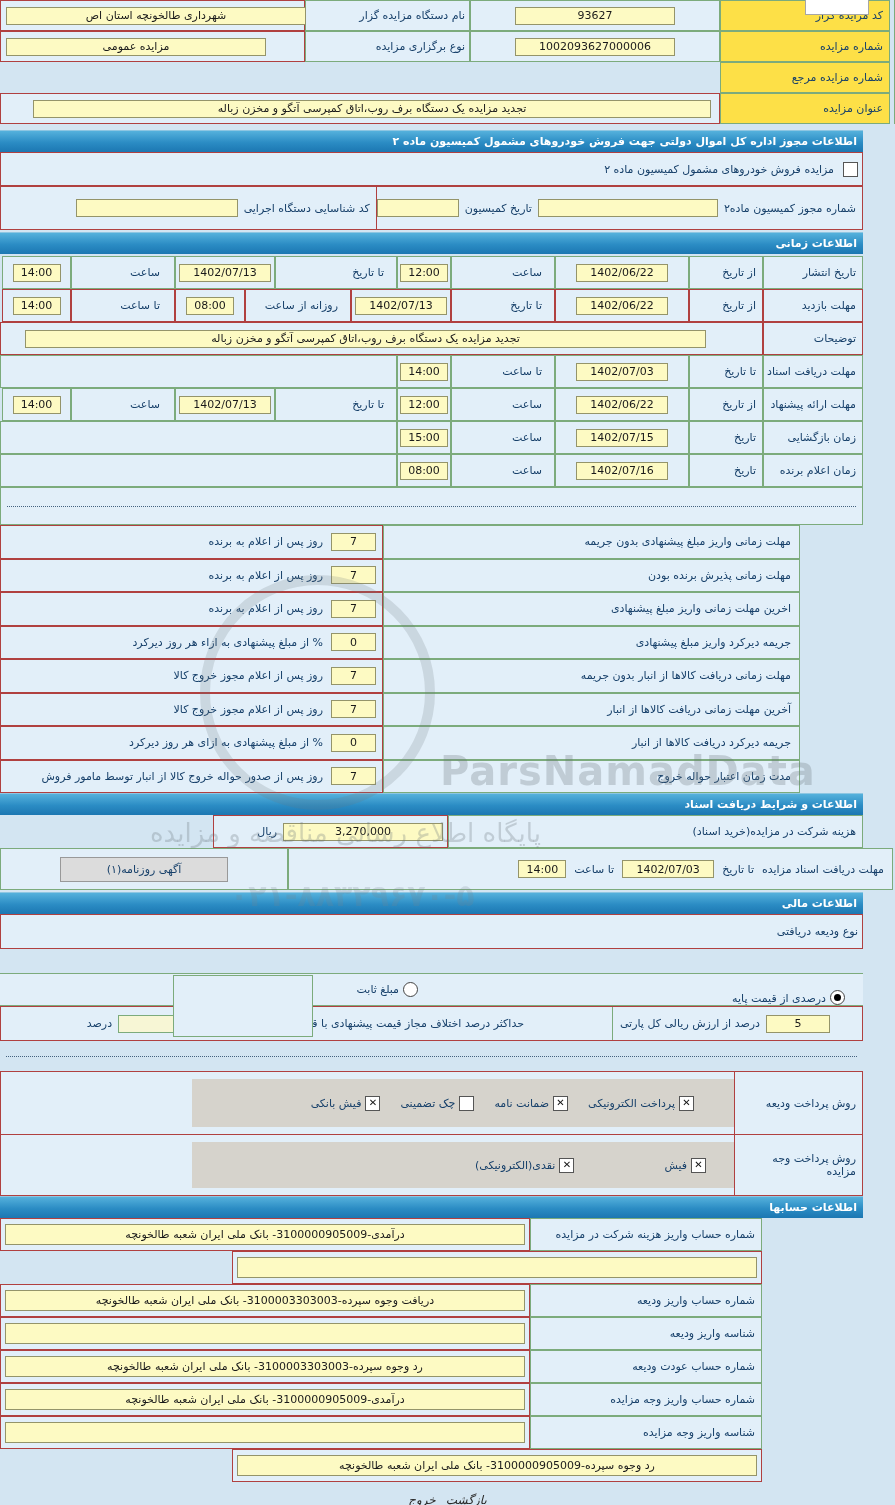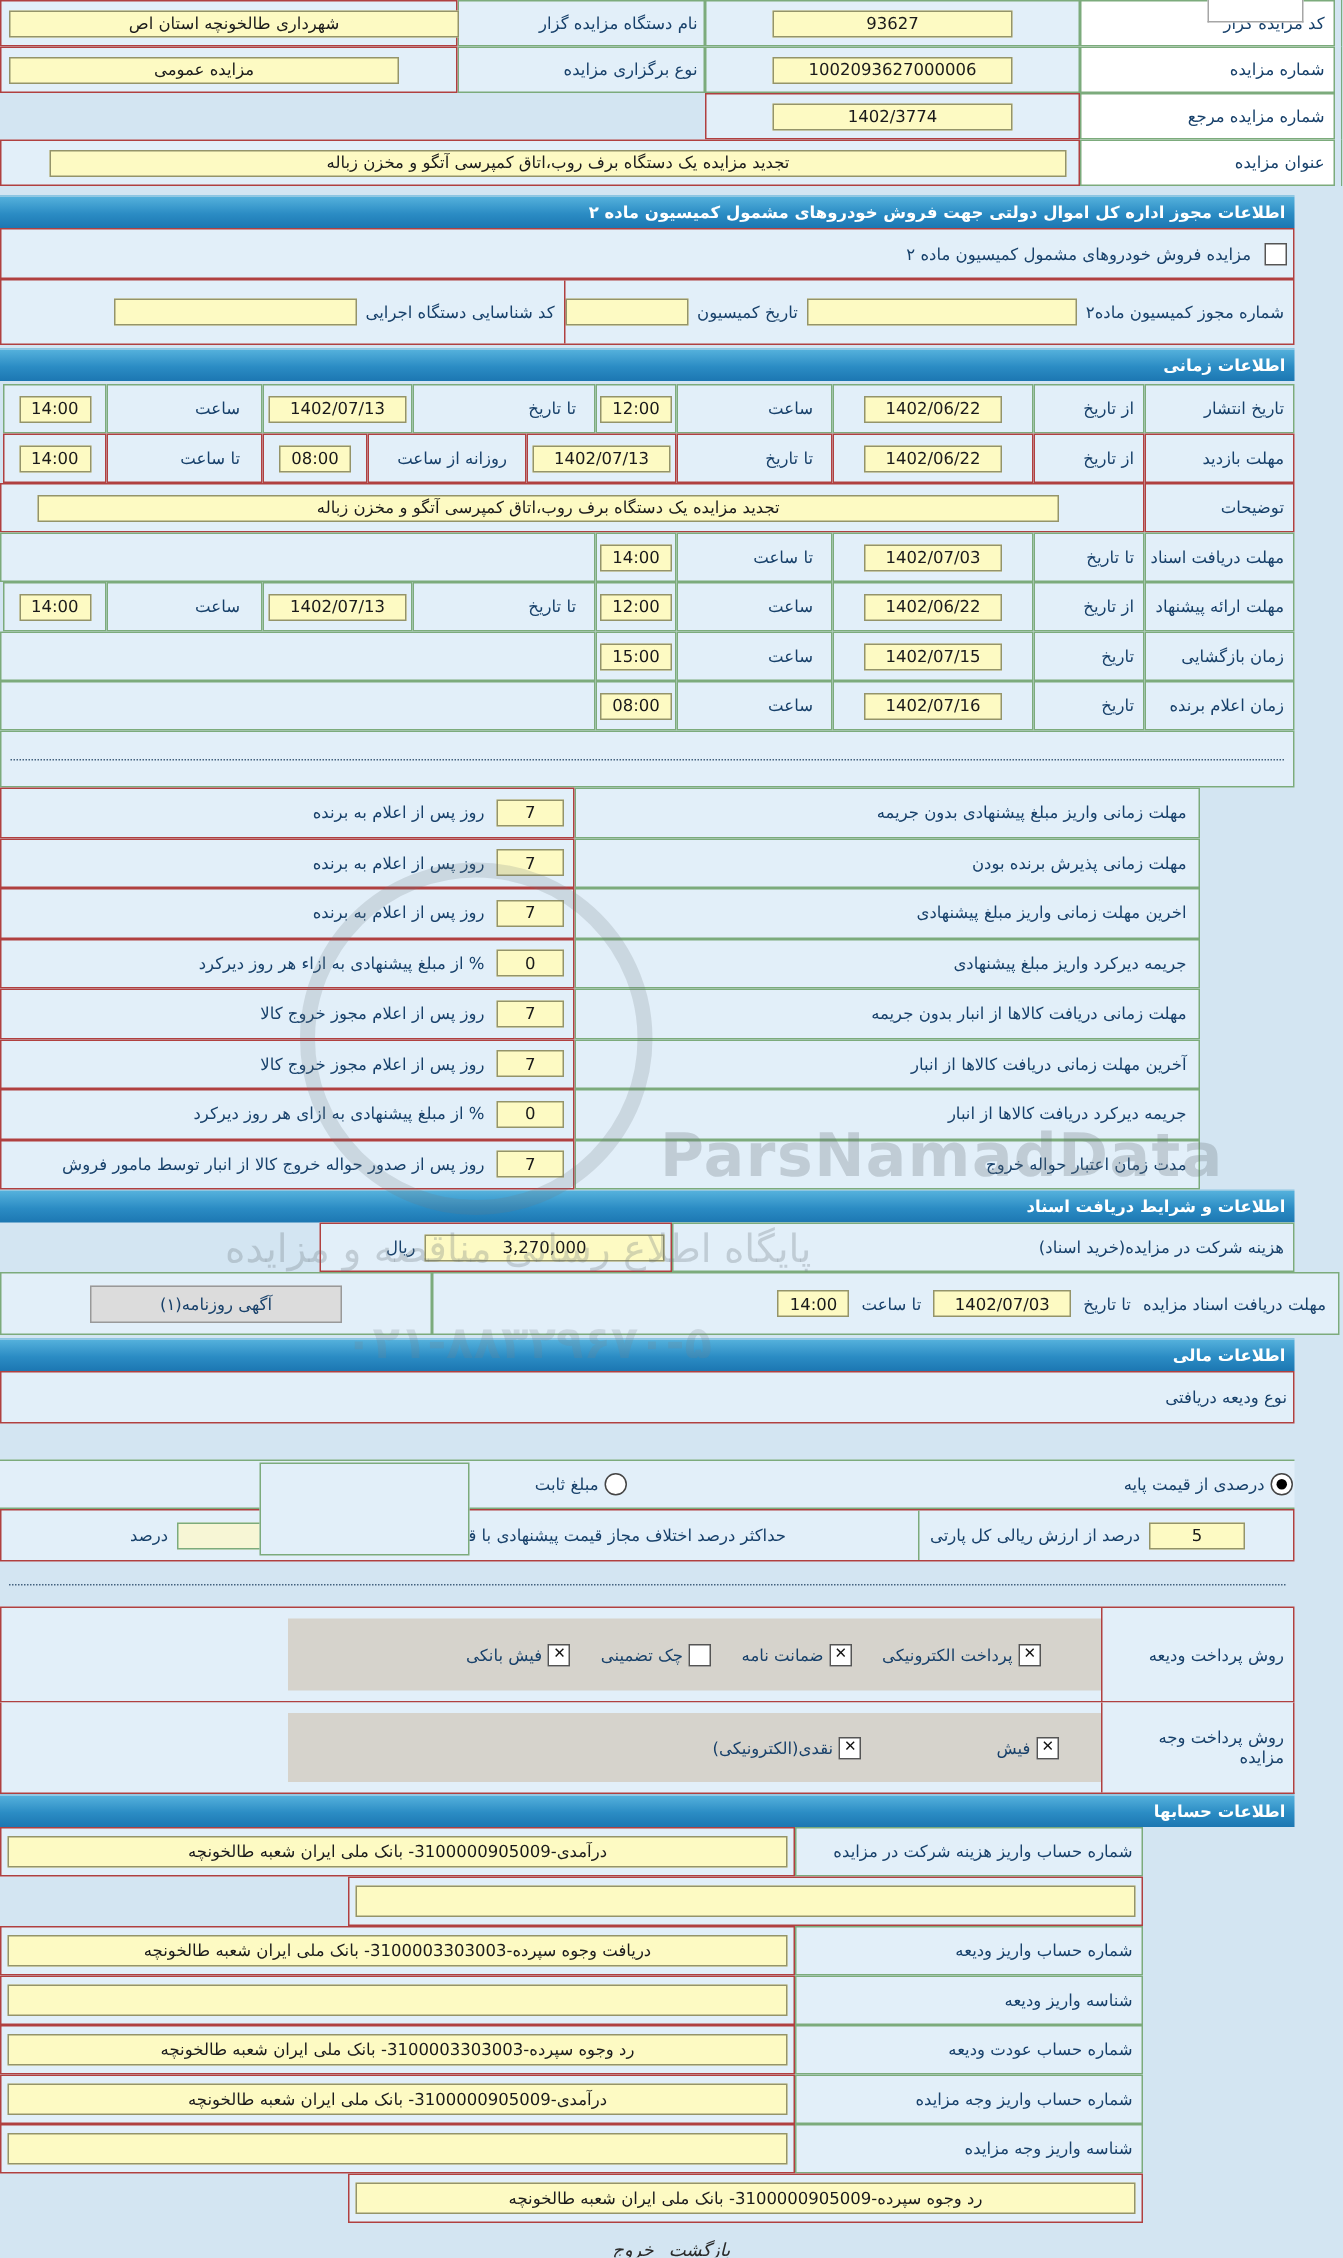"کد مزایده گزار" .tt-lr { background: #ffffff -> #fde047 }
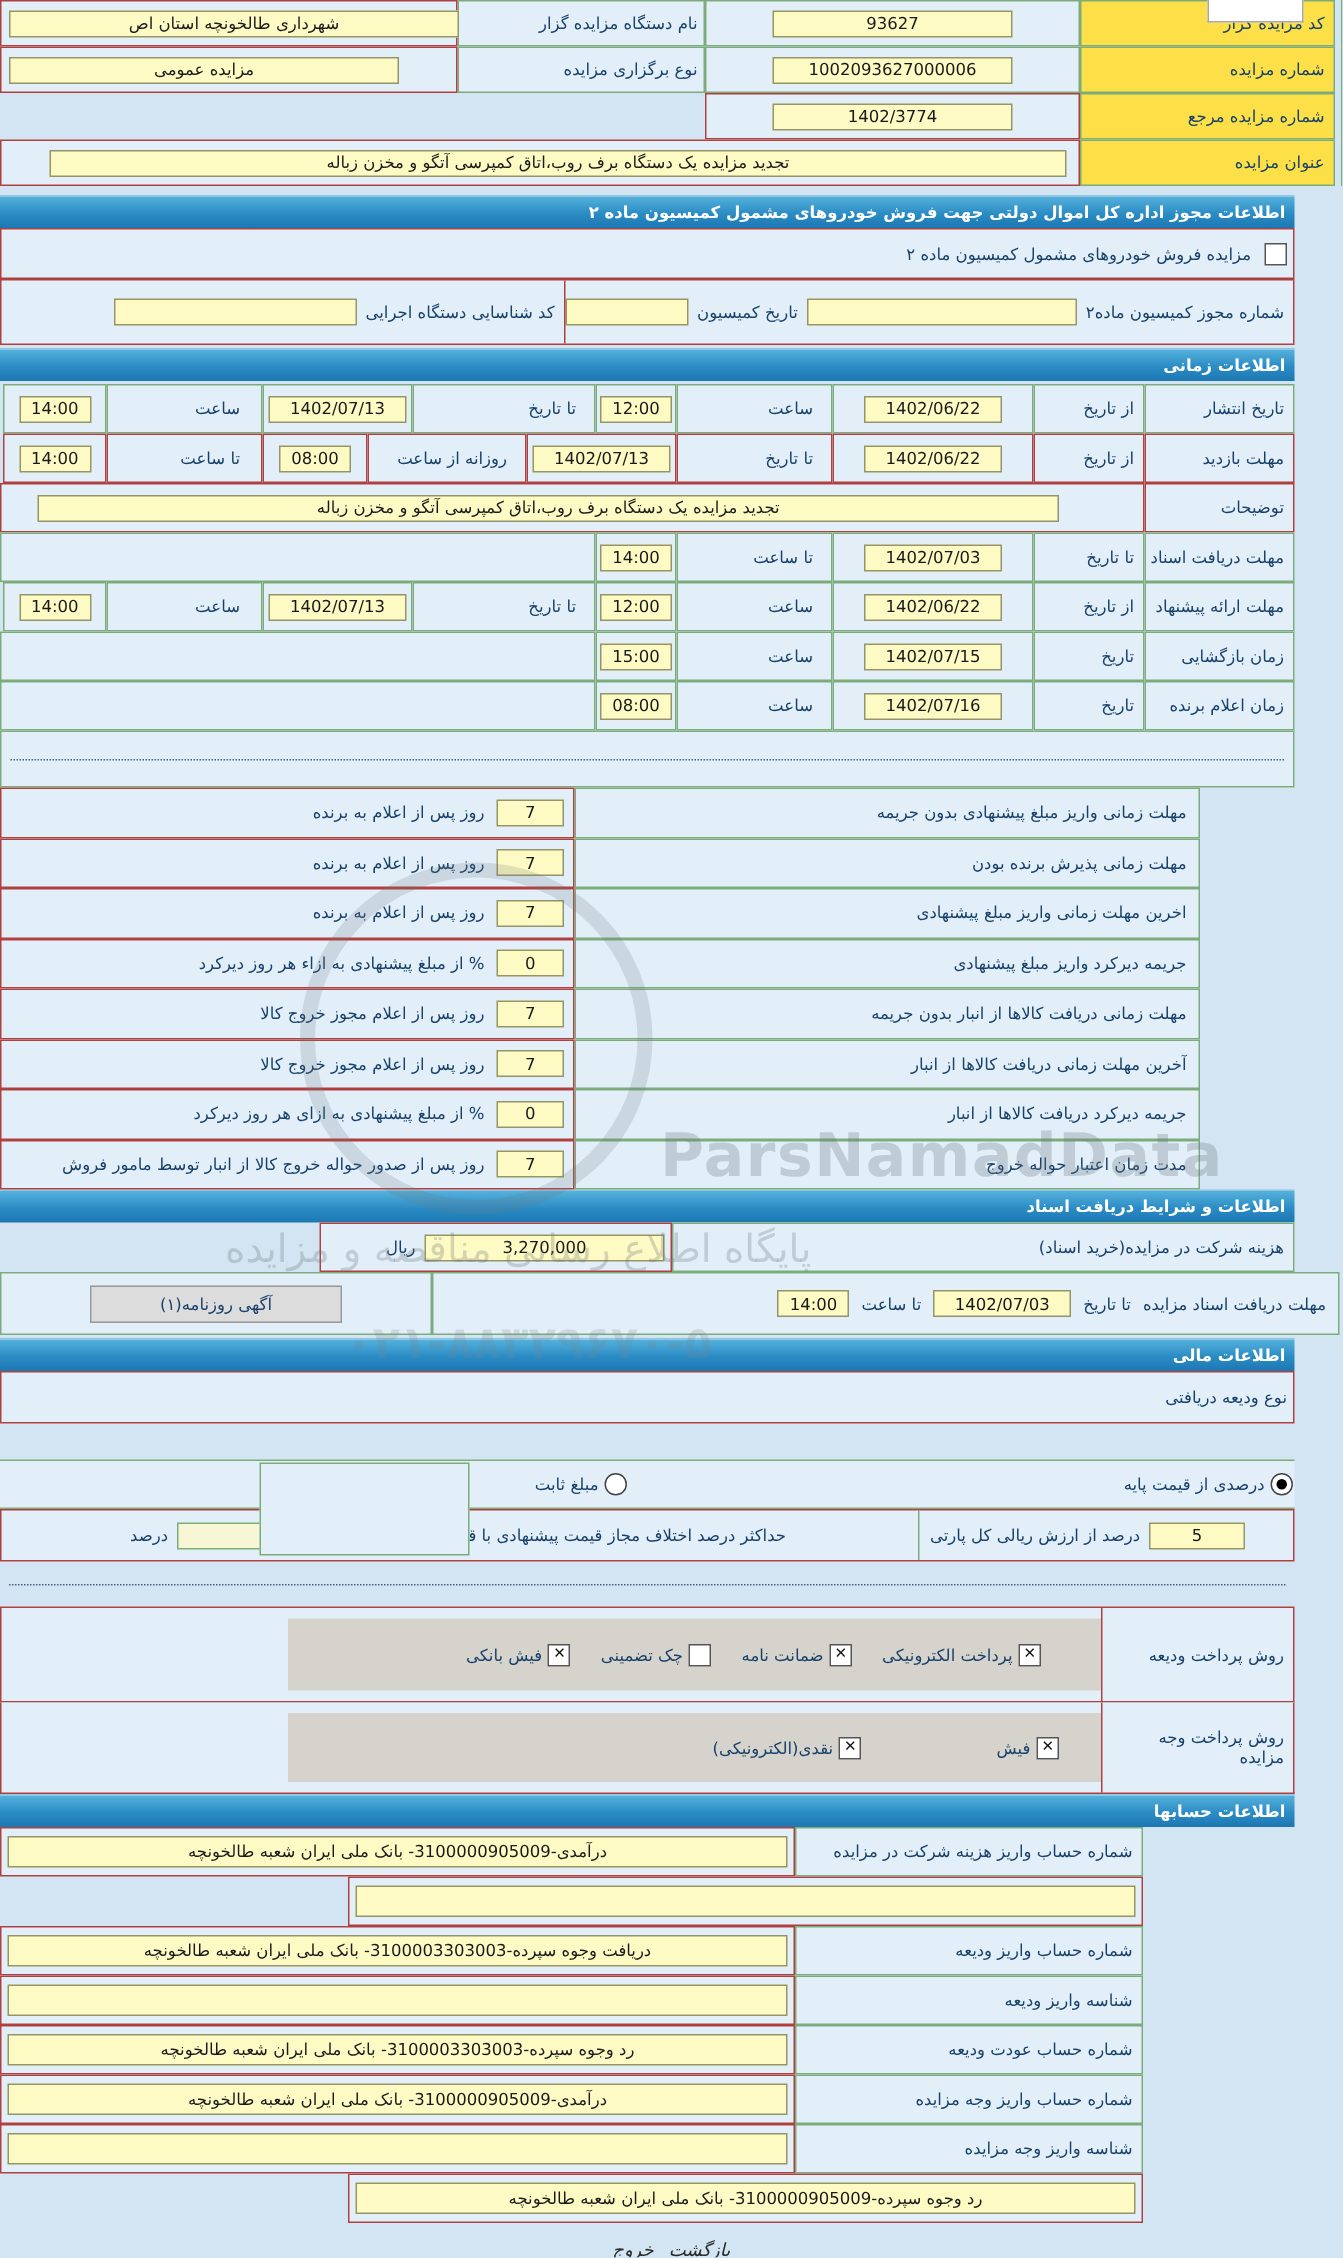"1402/3774" div.tt-vr { html: <div> <input> </div> -> none }
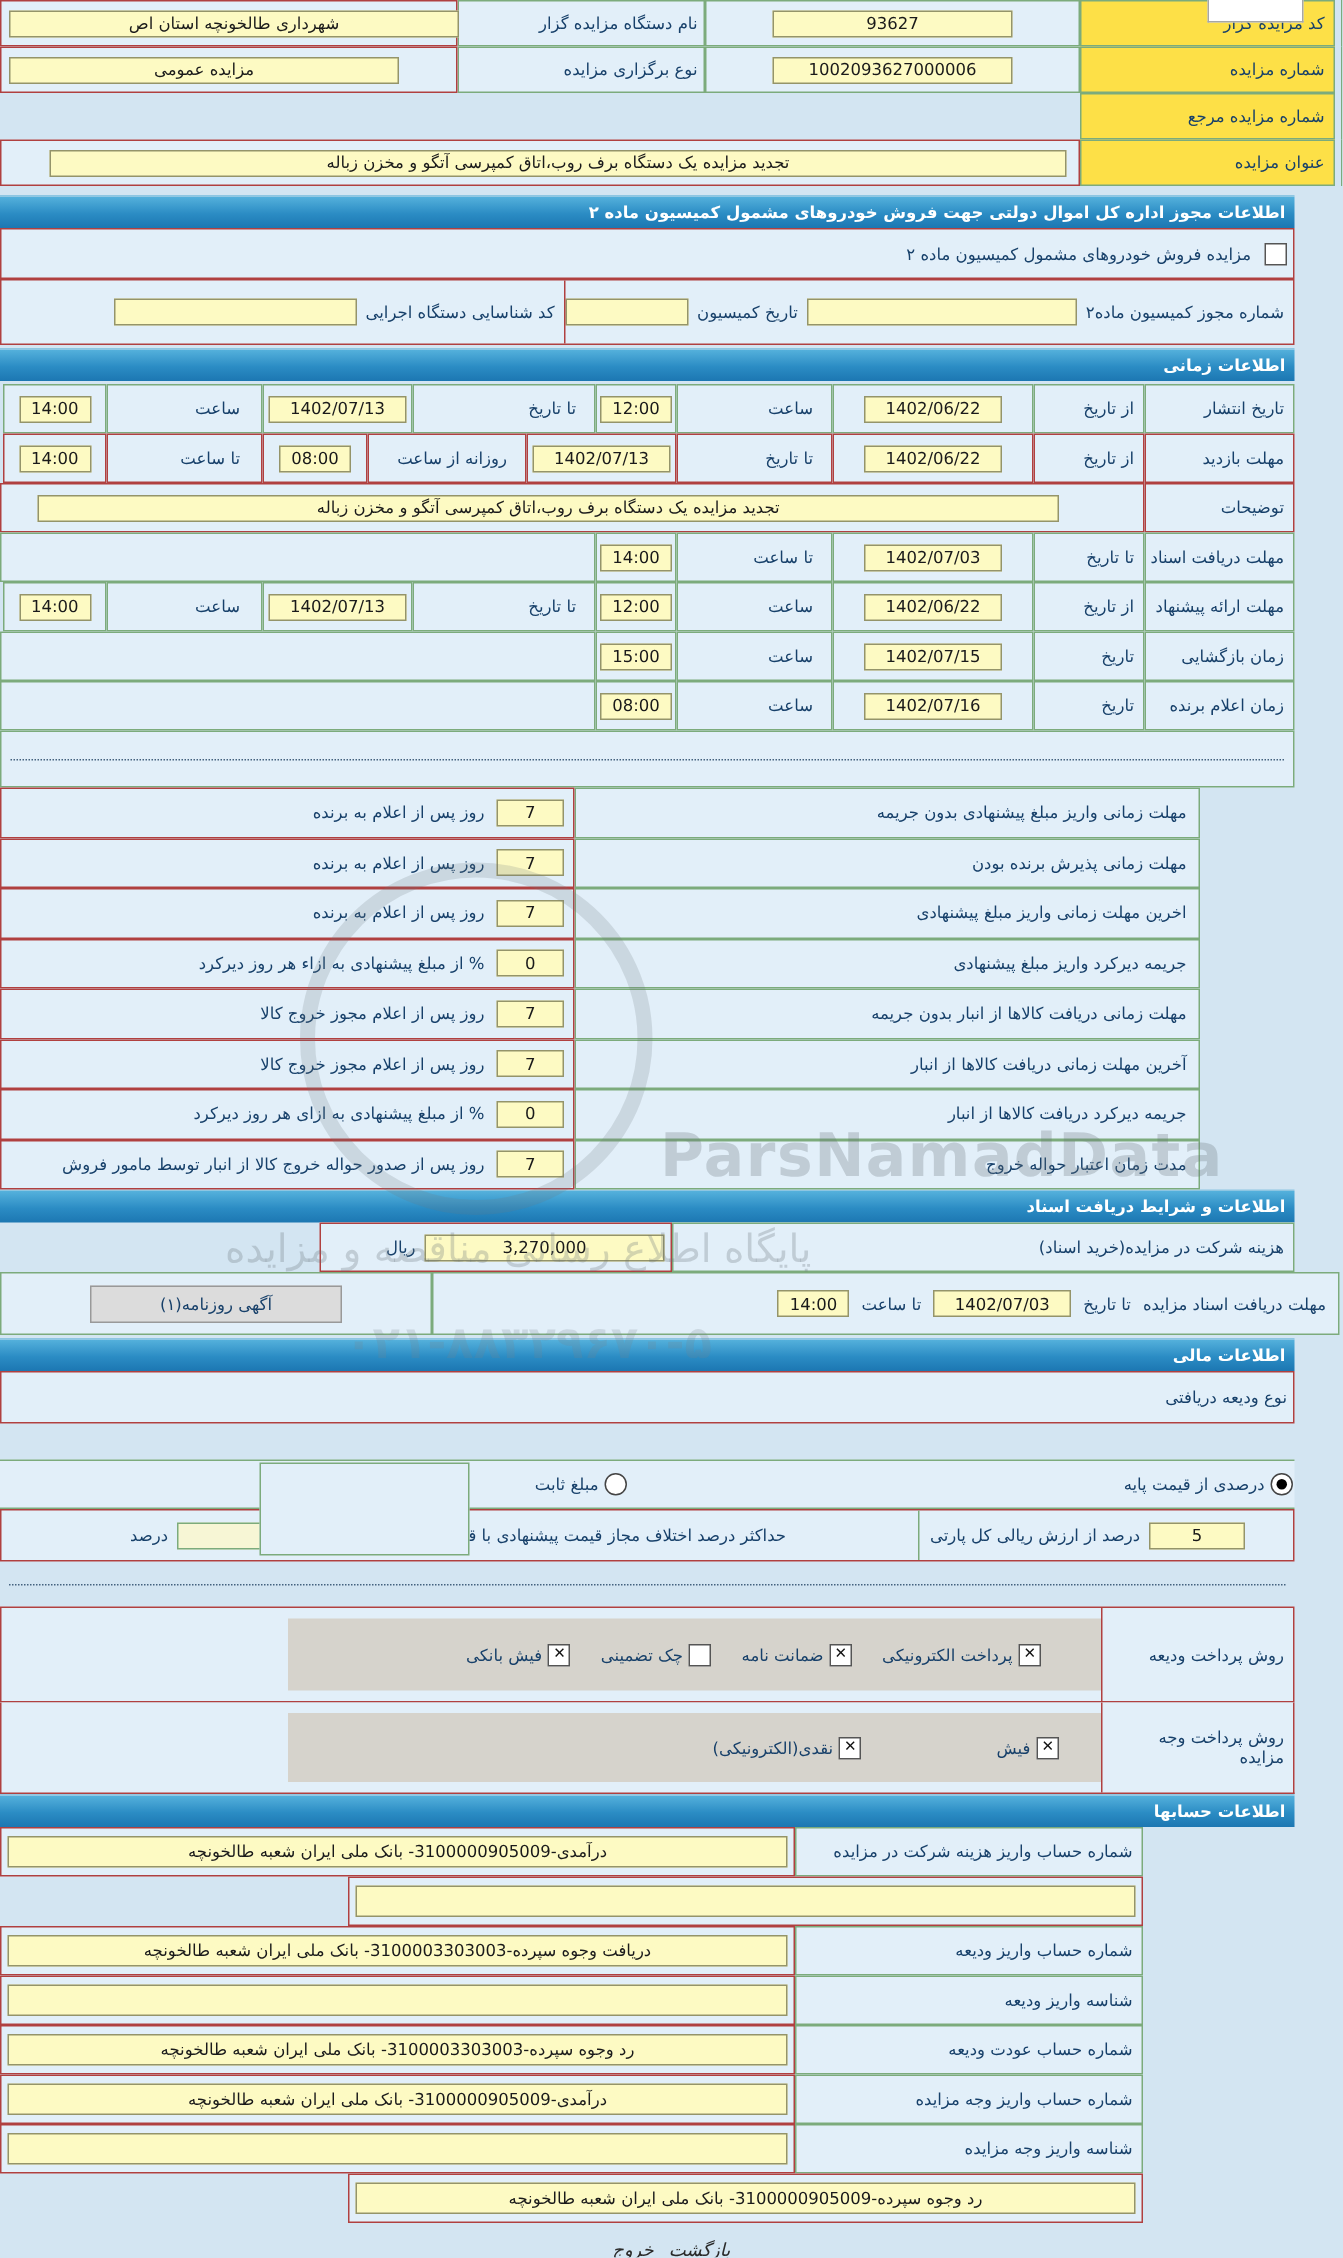"درصدی از قیمت پایه" div { align-items: center -> flex-end; padding-right: 1px -> 18px }
